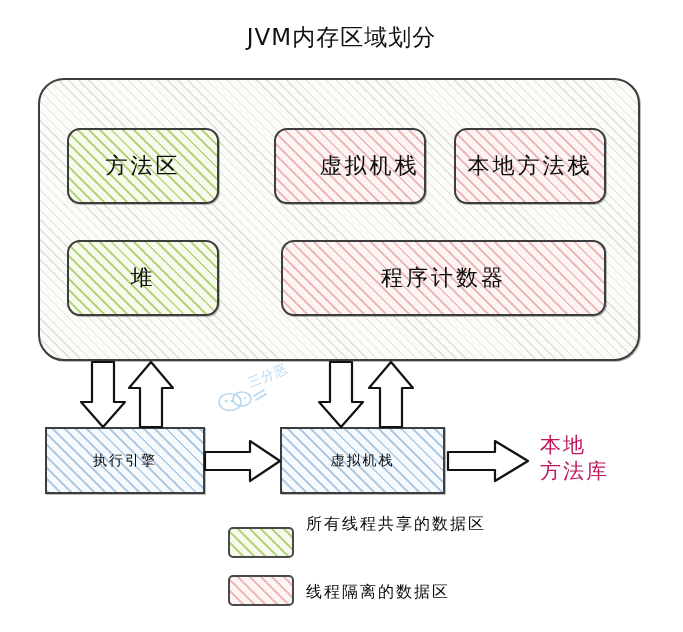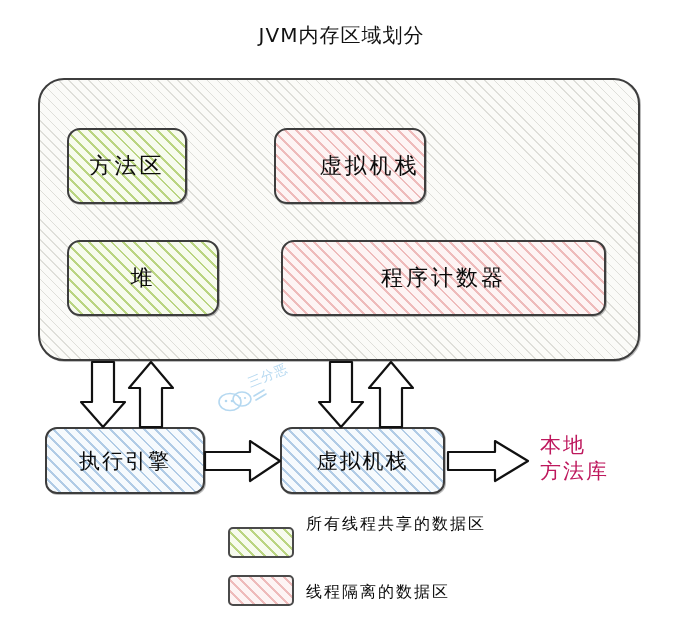"JVM内存区域划分" .title { font-size: 20px -> 23px }
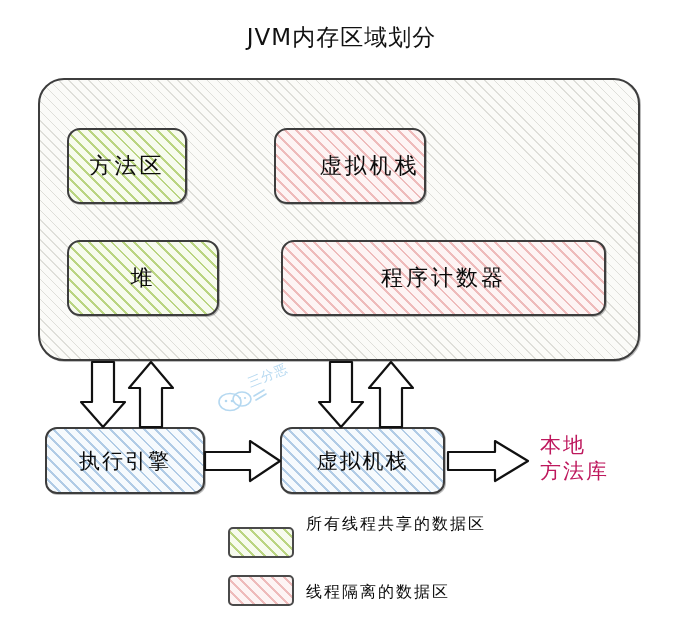"方法区" div.box { width: 120px -> 152px }
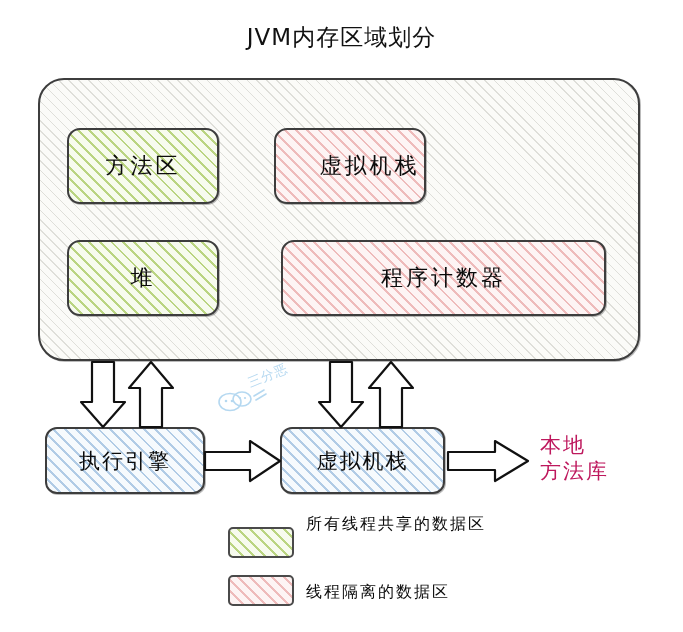"本地方法栈" div.box { html: none -> <div>本地方法栈</div> }
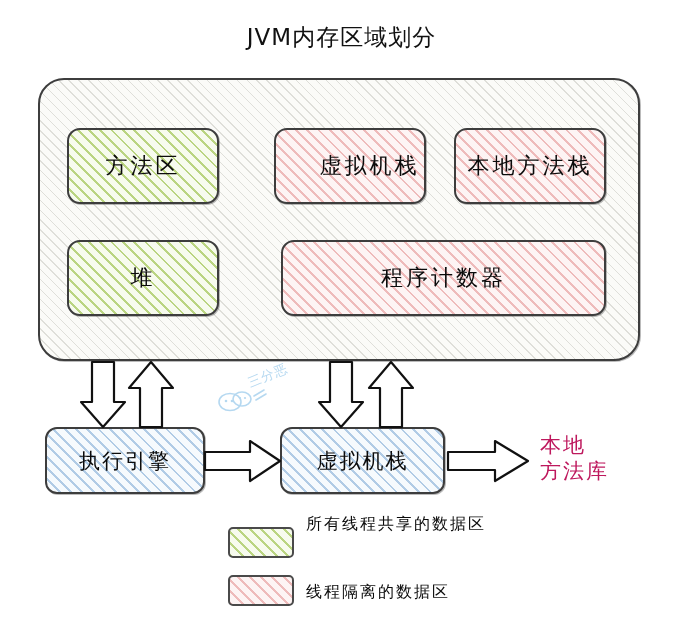"执行引擎" .box.bottom { border-radius: 12px -> 0; font-size: 21px -> 14px }
